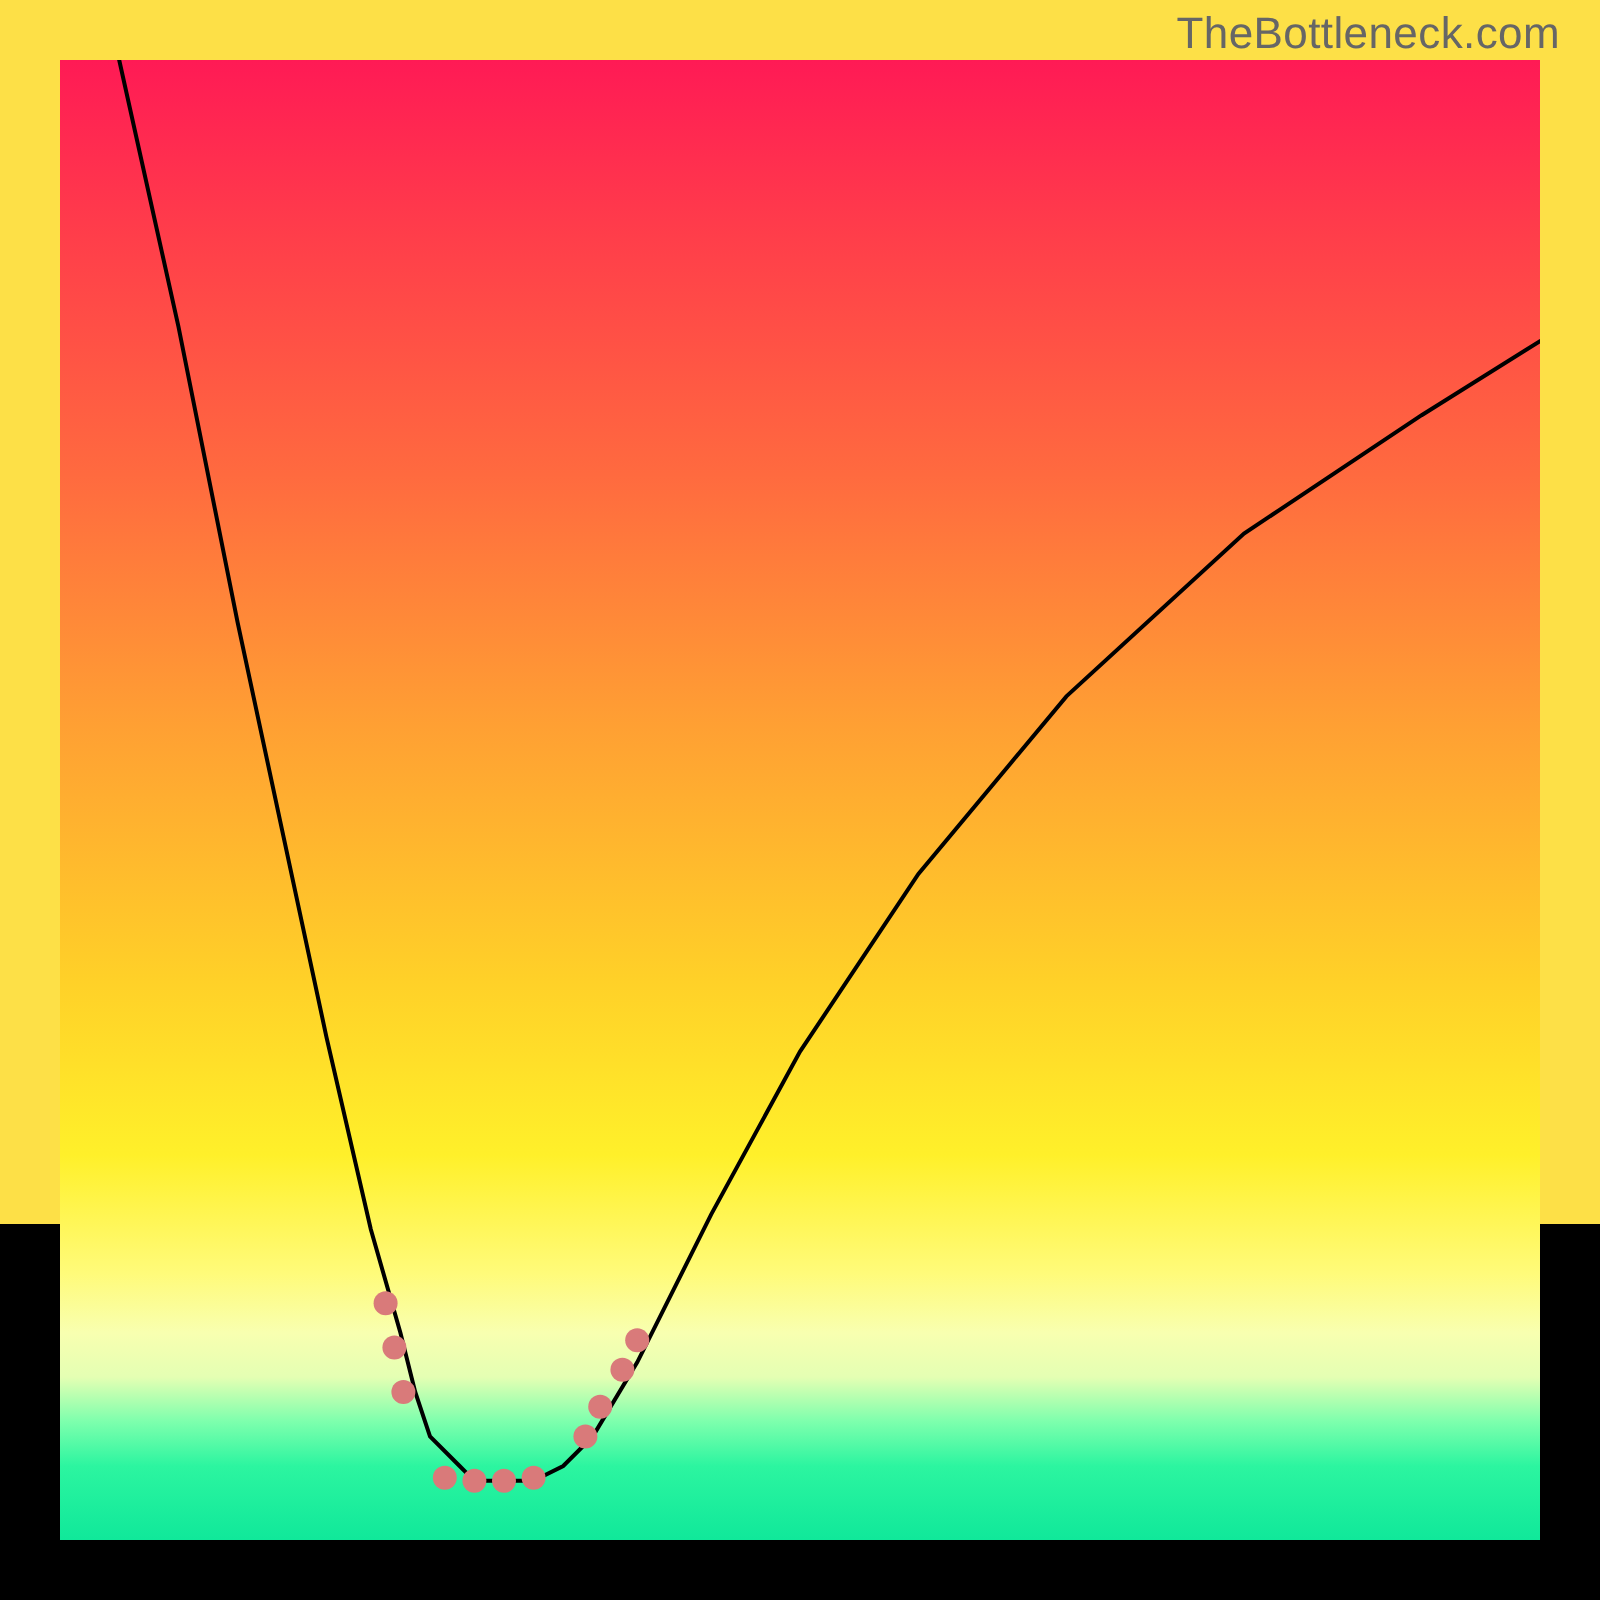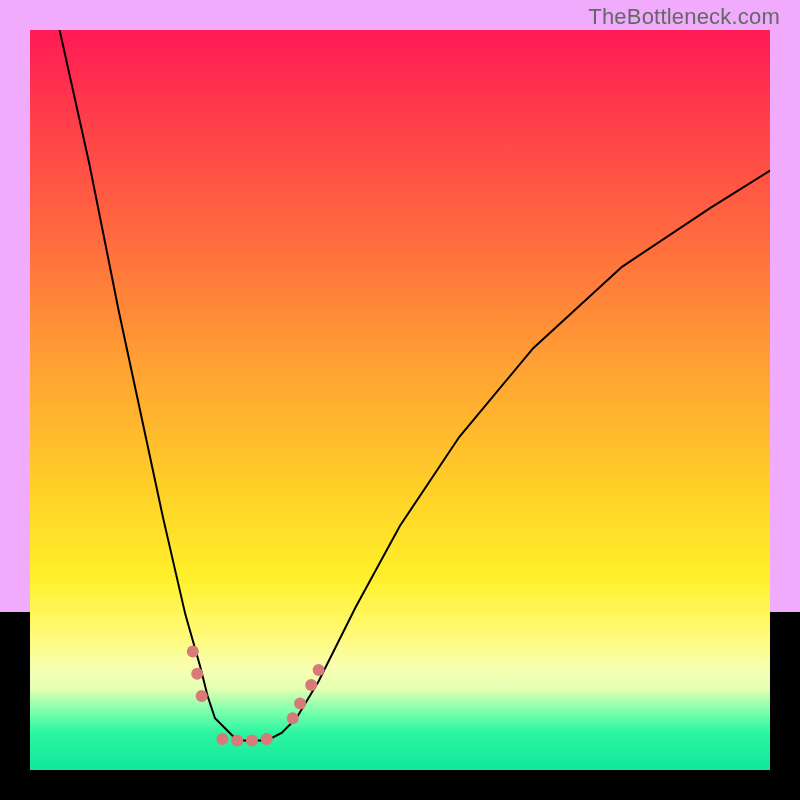"TheBottleneck.com" .outer { background: #f0abfc -> #fde047 }
